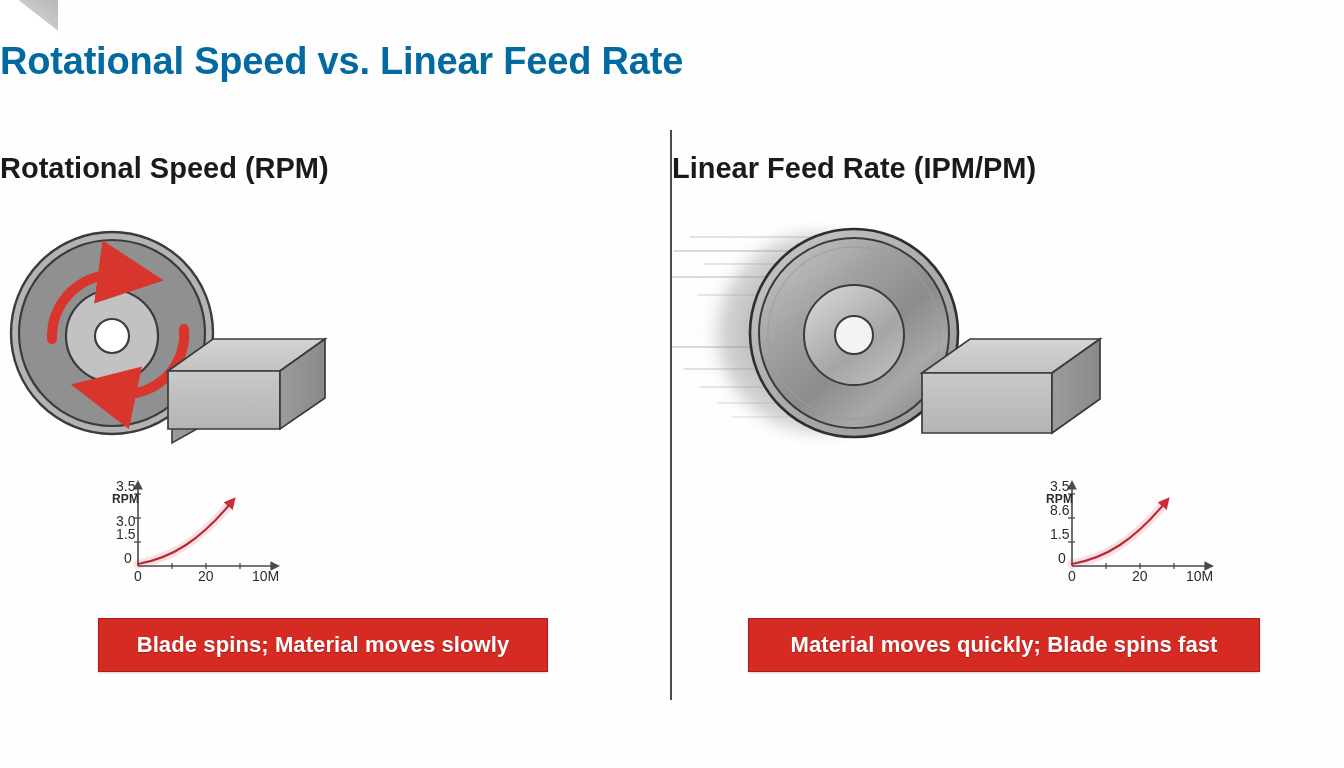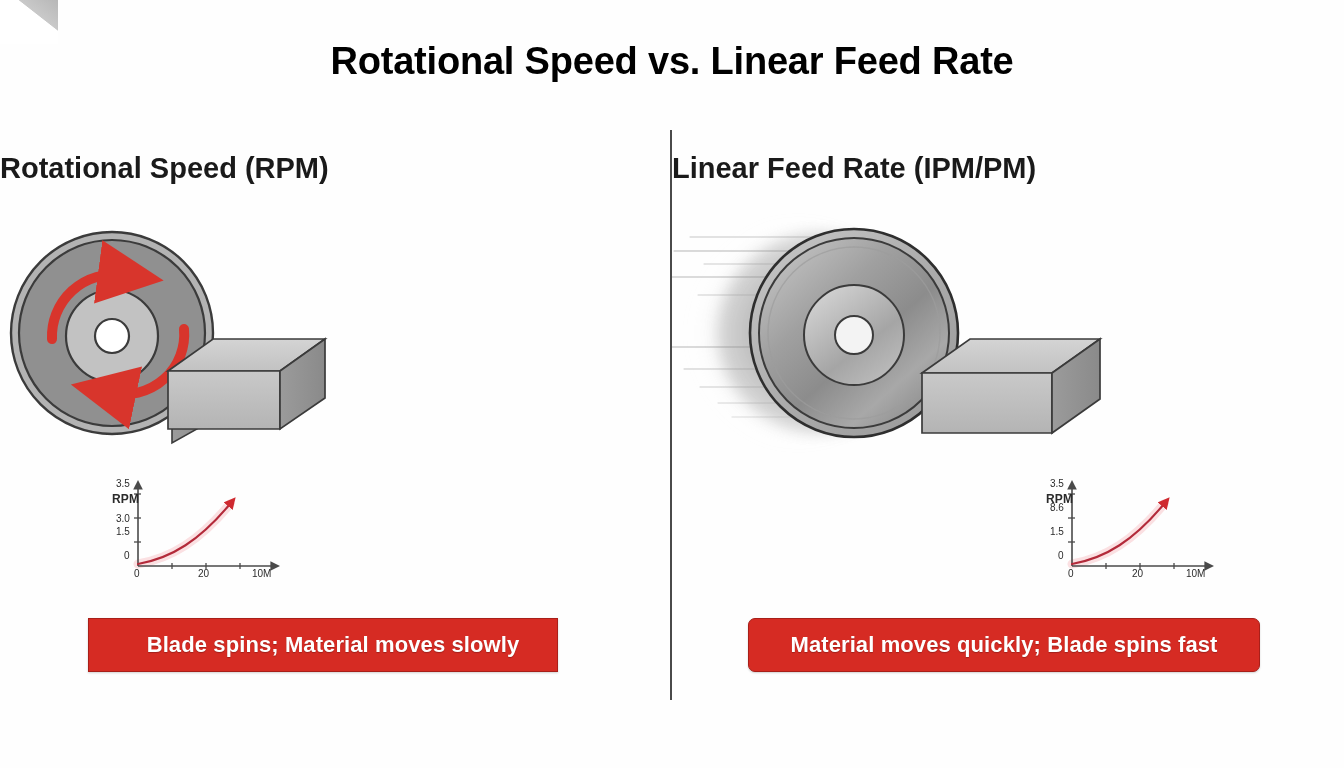"Rotational Speed vs. Linear Feed" .slide-title { color: #000000 -> #0369a1; text-align: center -> none }
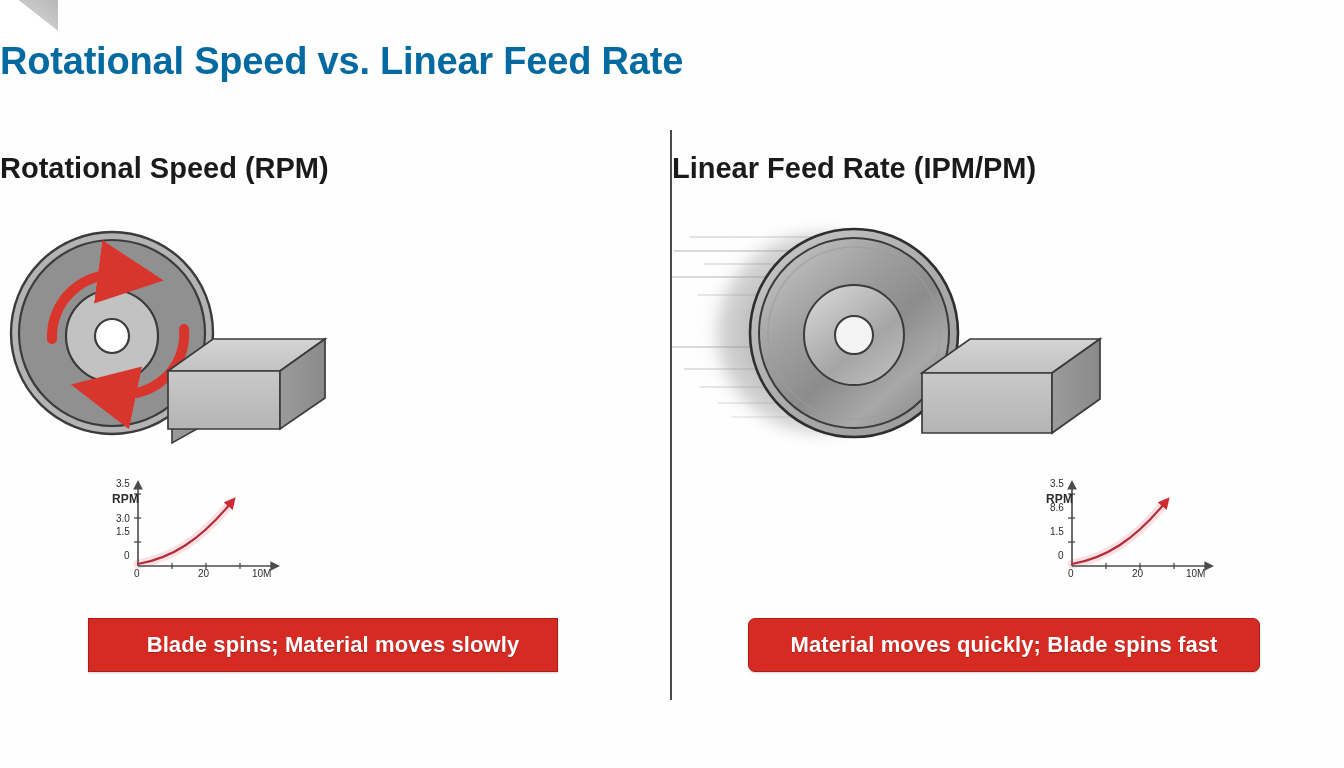"3.5" .tick-label { font-size: 10px -> 14px }
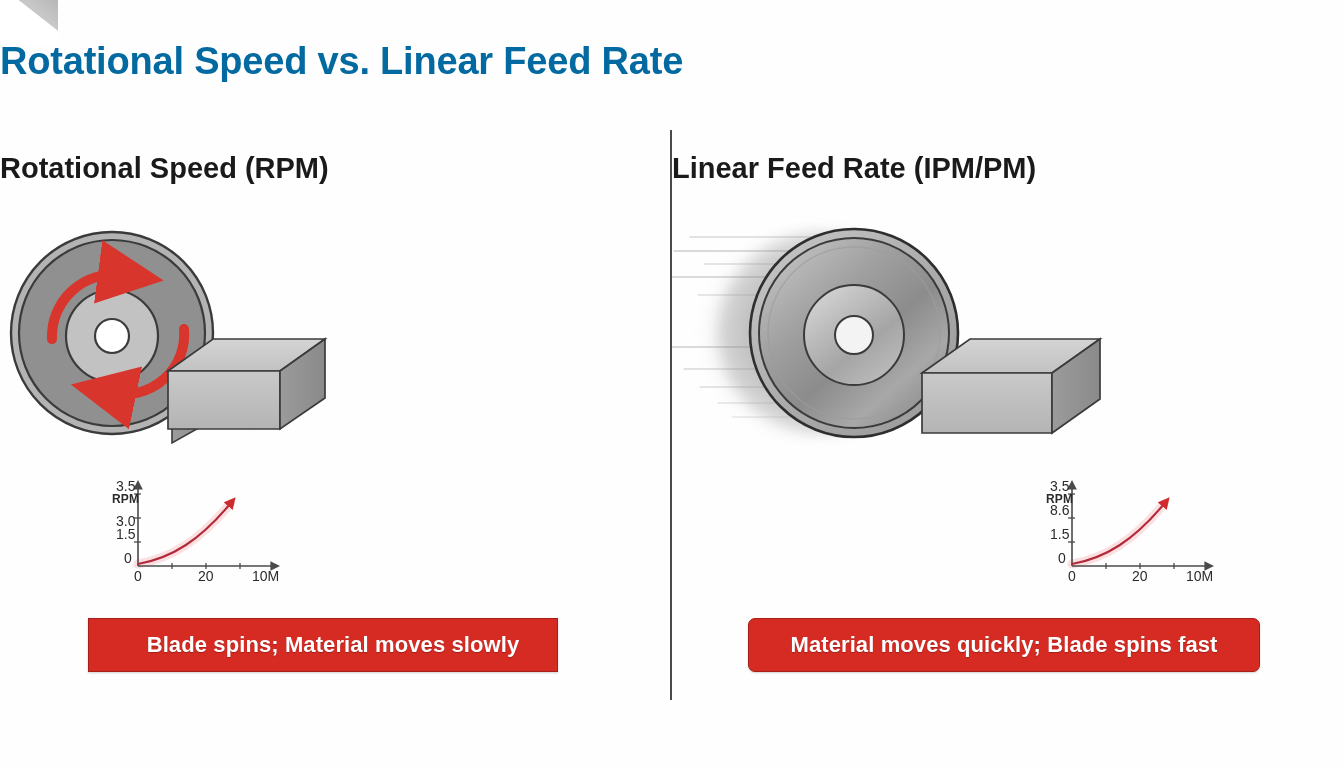"Blade spins; Material moves slowly" div.banner { left: 88px -> 98px; padding-left: 20px -> none }
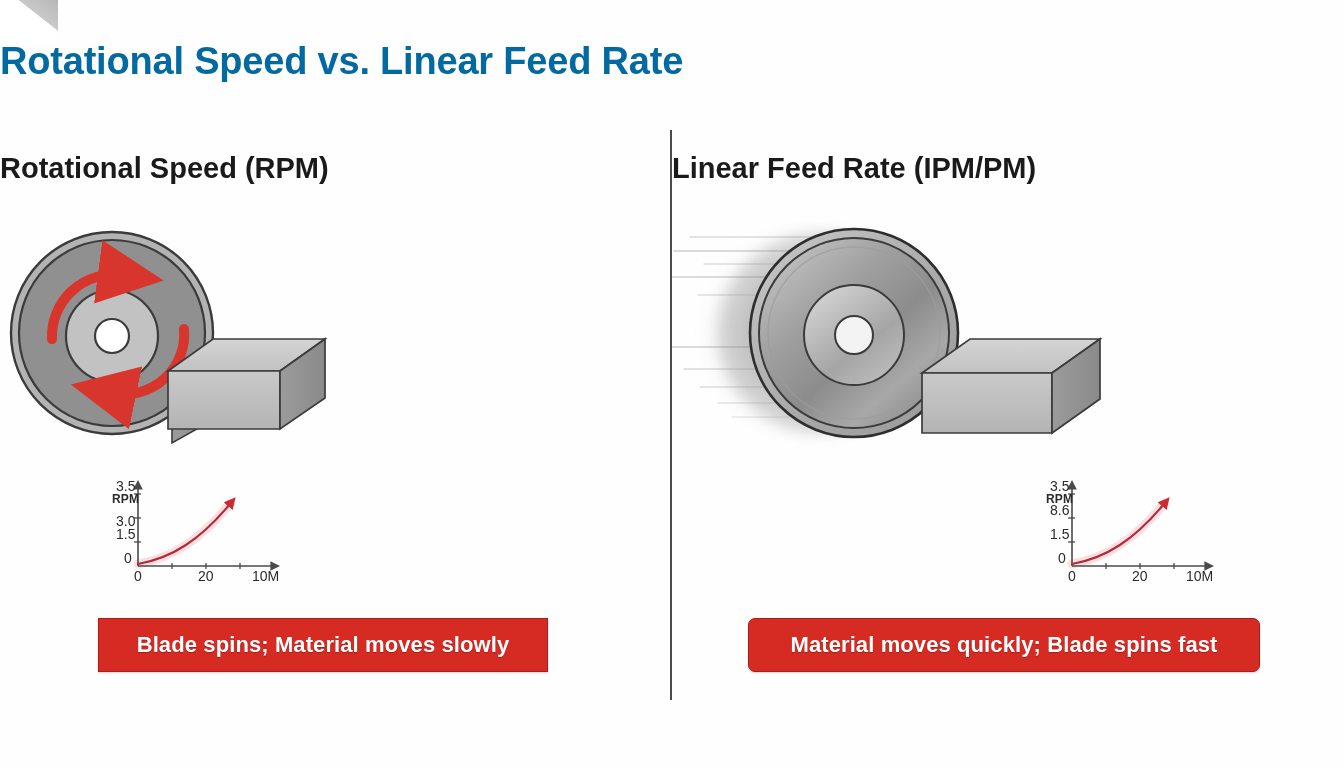"Material moves quickly; Blade spins" div.banner { border-radius: 7px -> none }
